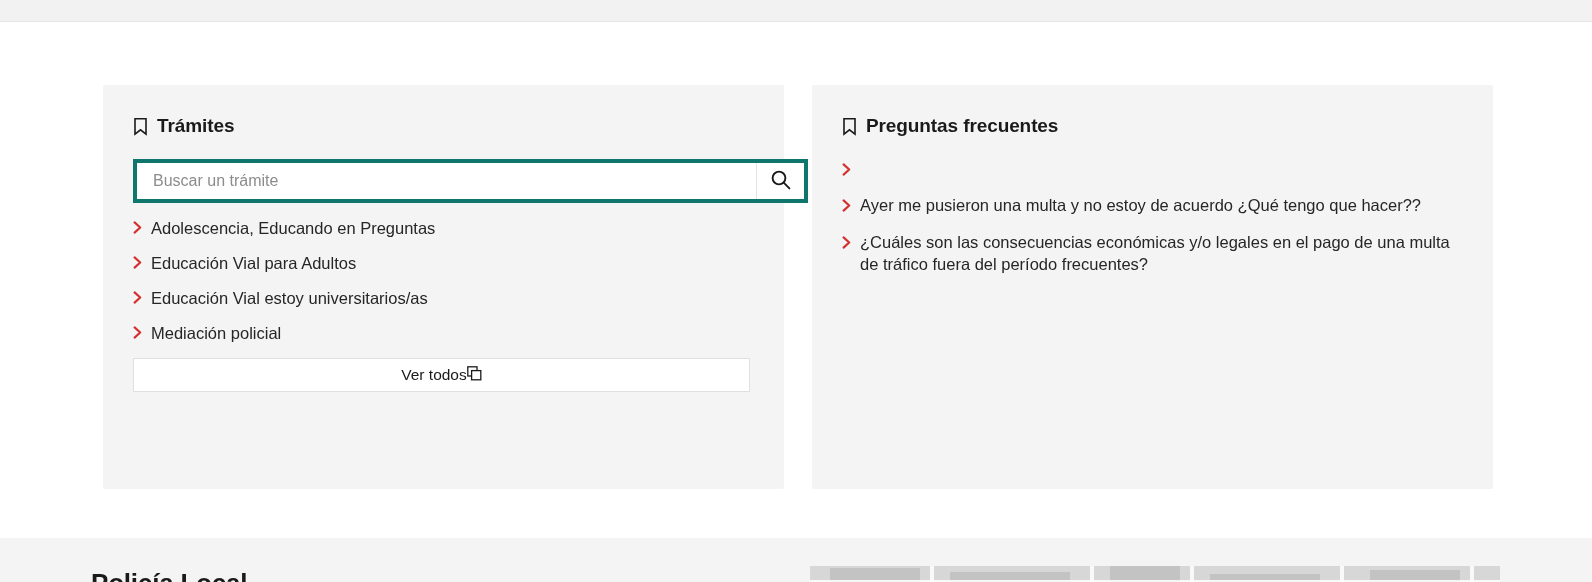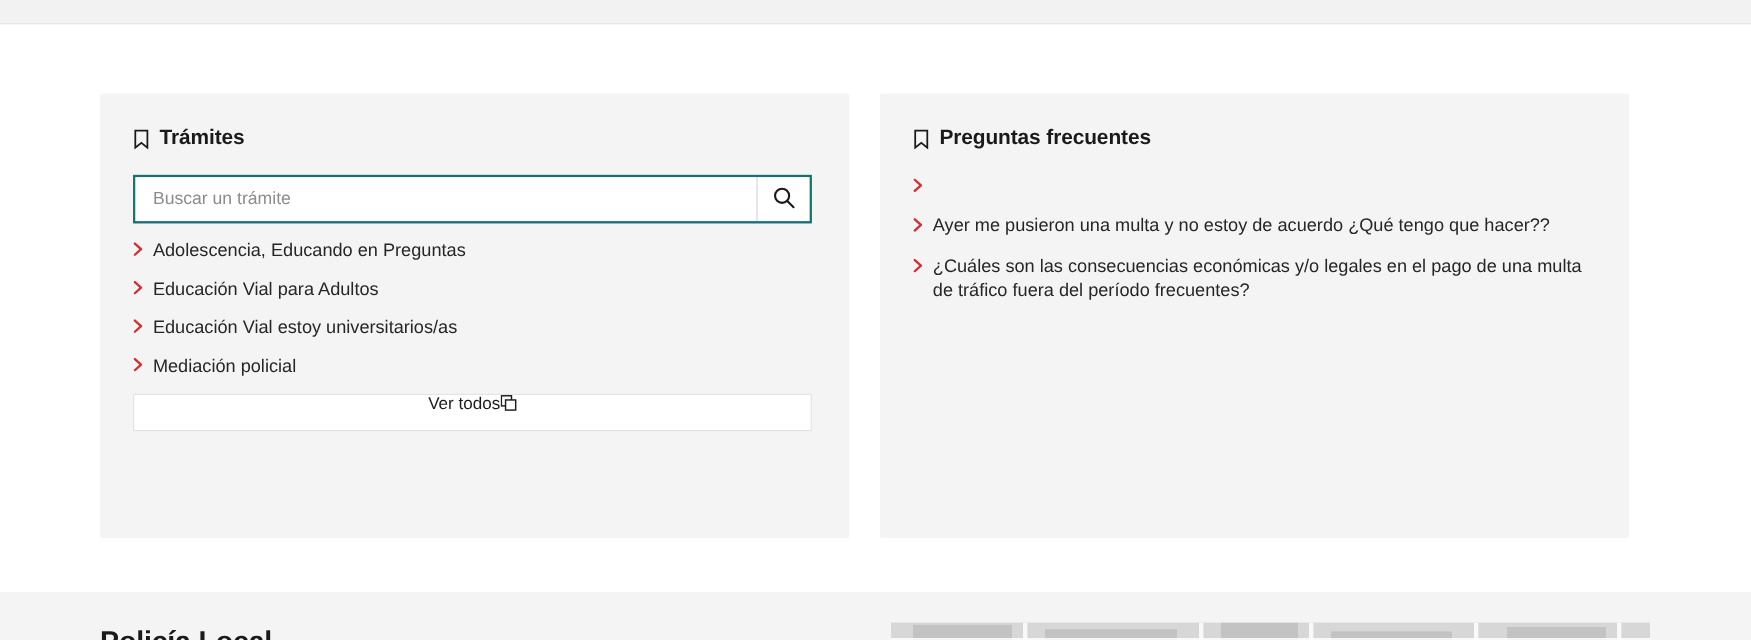"Trámites" .cards { left: 91px -> 103px }
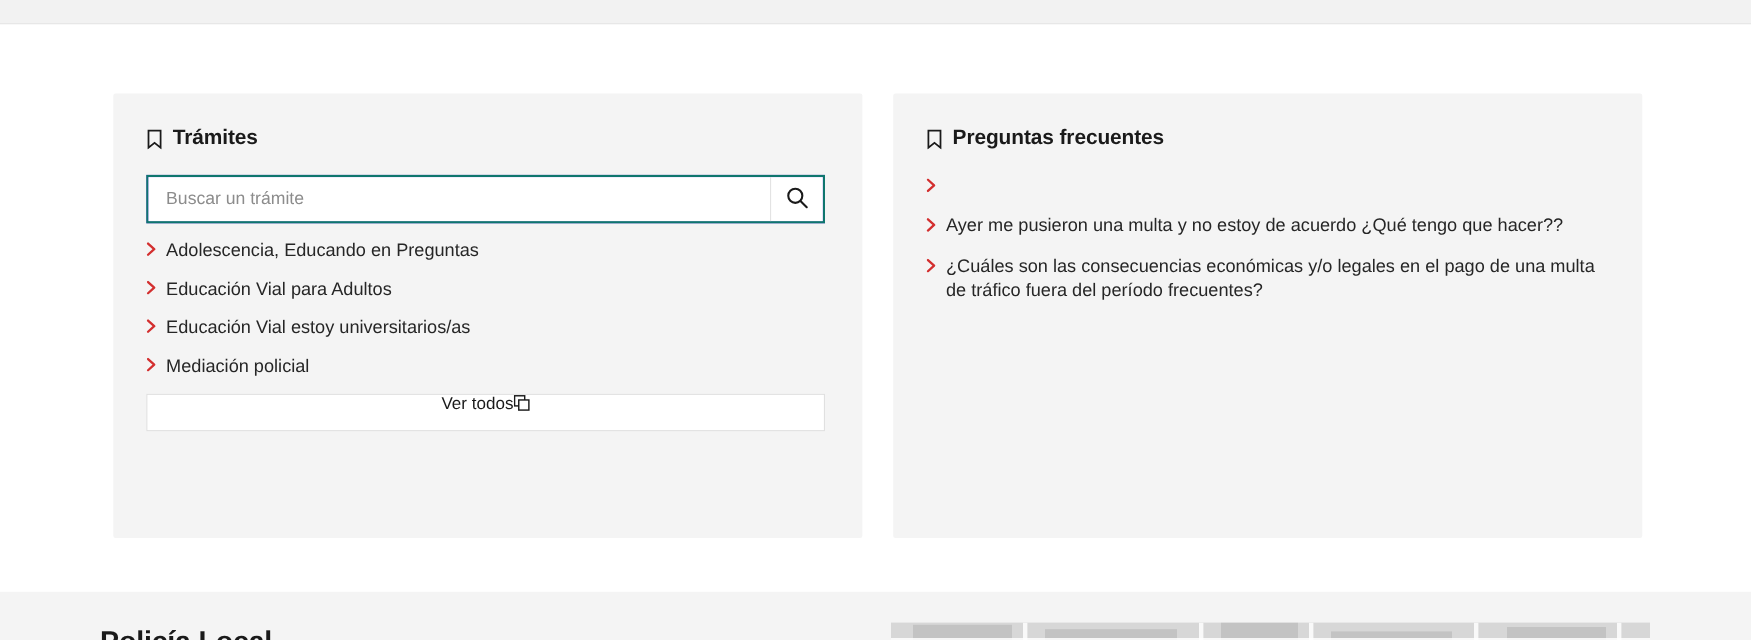"Buscar un trámite" .search-row { background: #8b5cf6 -> #0369a1; border: 2px solid #0f766e -> 4px solid #0f766e; width: 617px -> 675px }
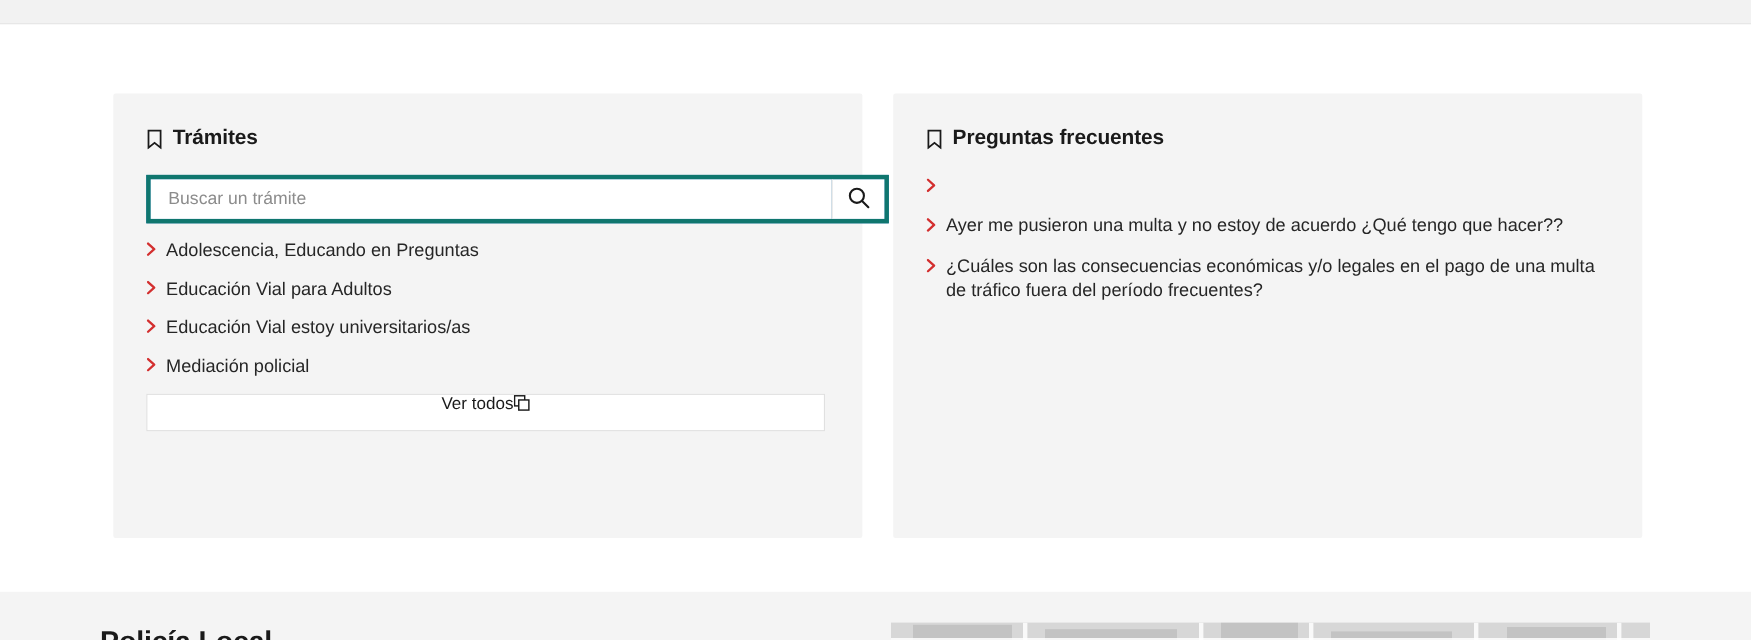"Ver todos" .ver-todos { align-items: none -> center }
